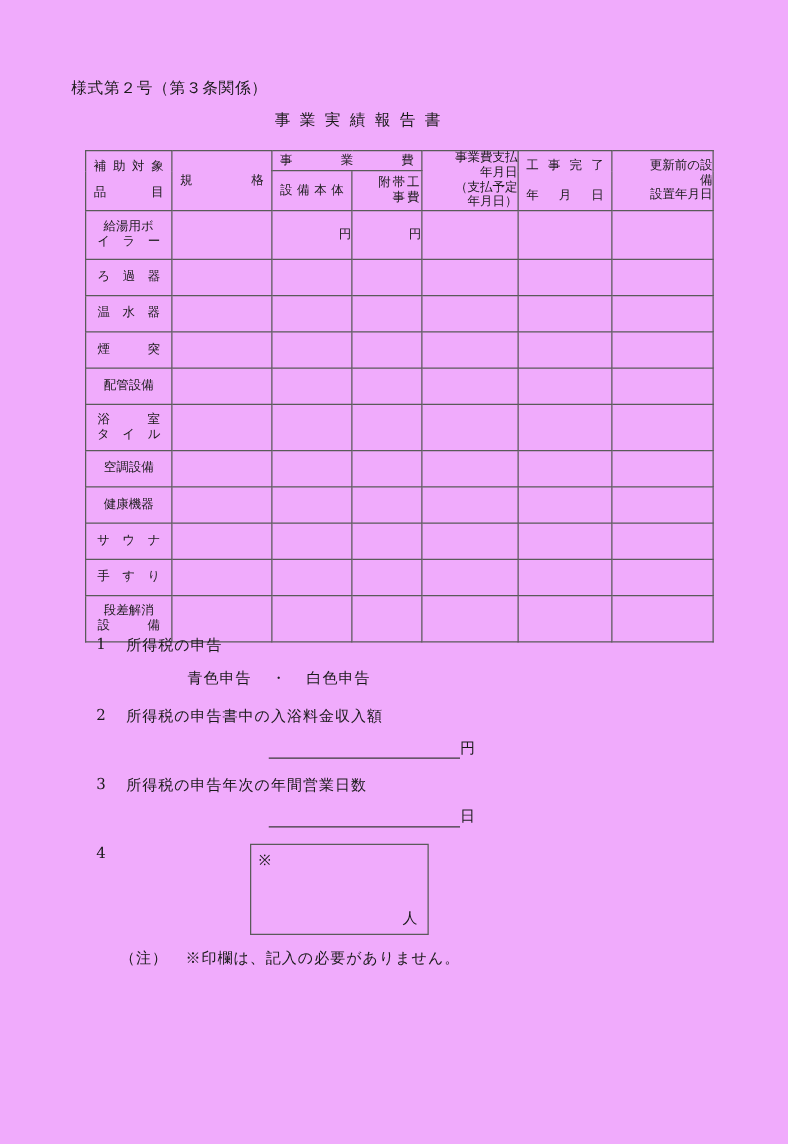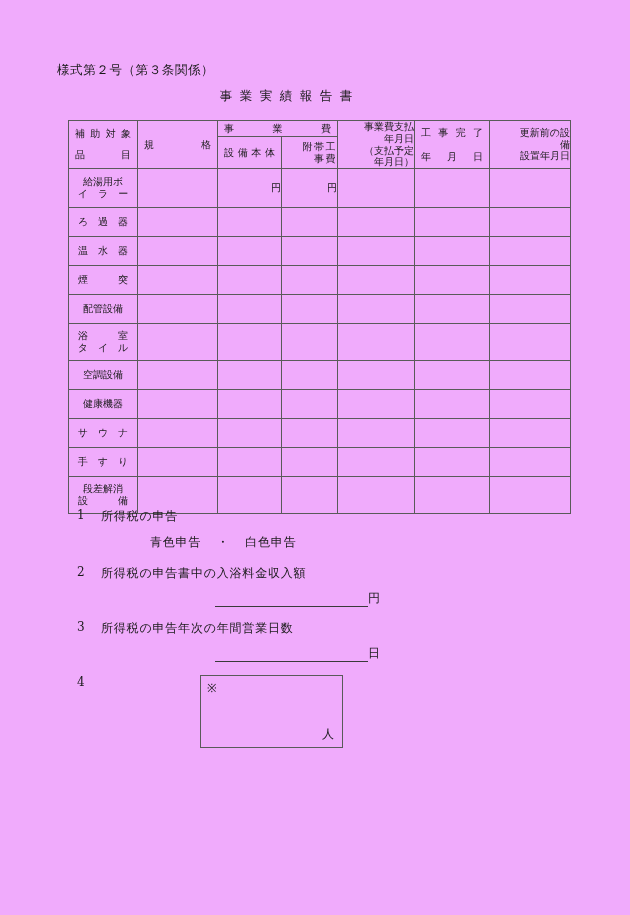"（注） ※印欄は、記入の必要がありません。" div.note { html: none -> <div> <span>（注）</span><span>※印欄は、記入の必要がありません。</span> </div> }
